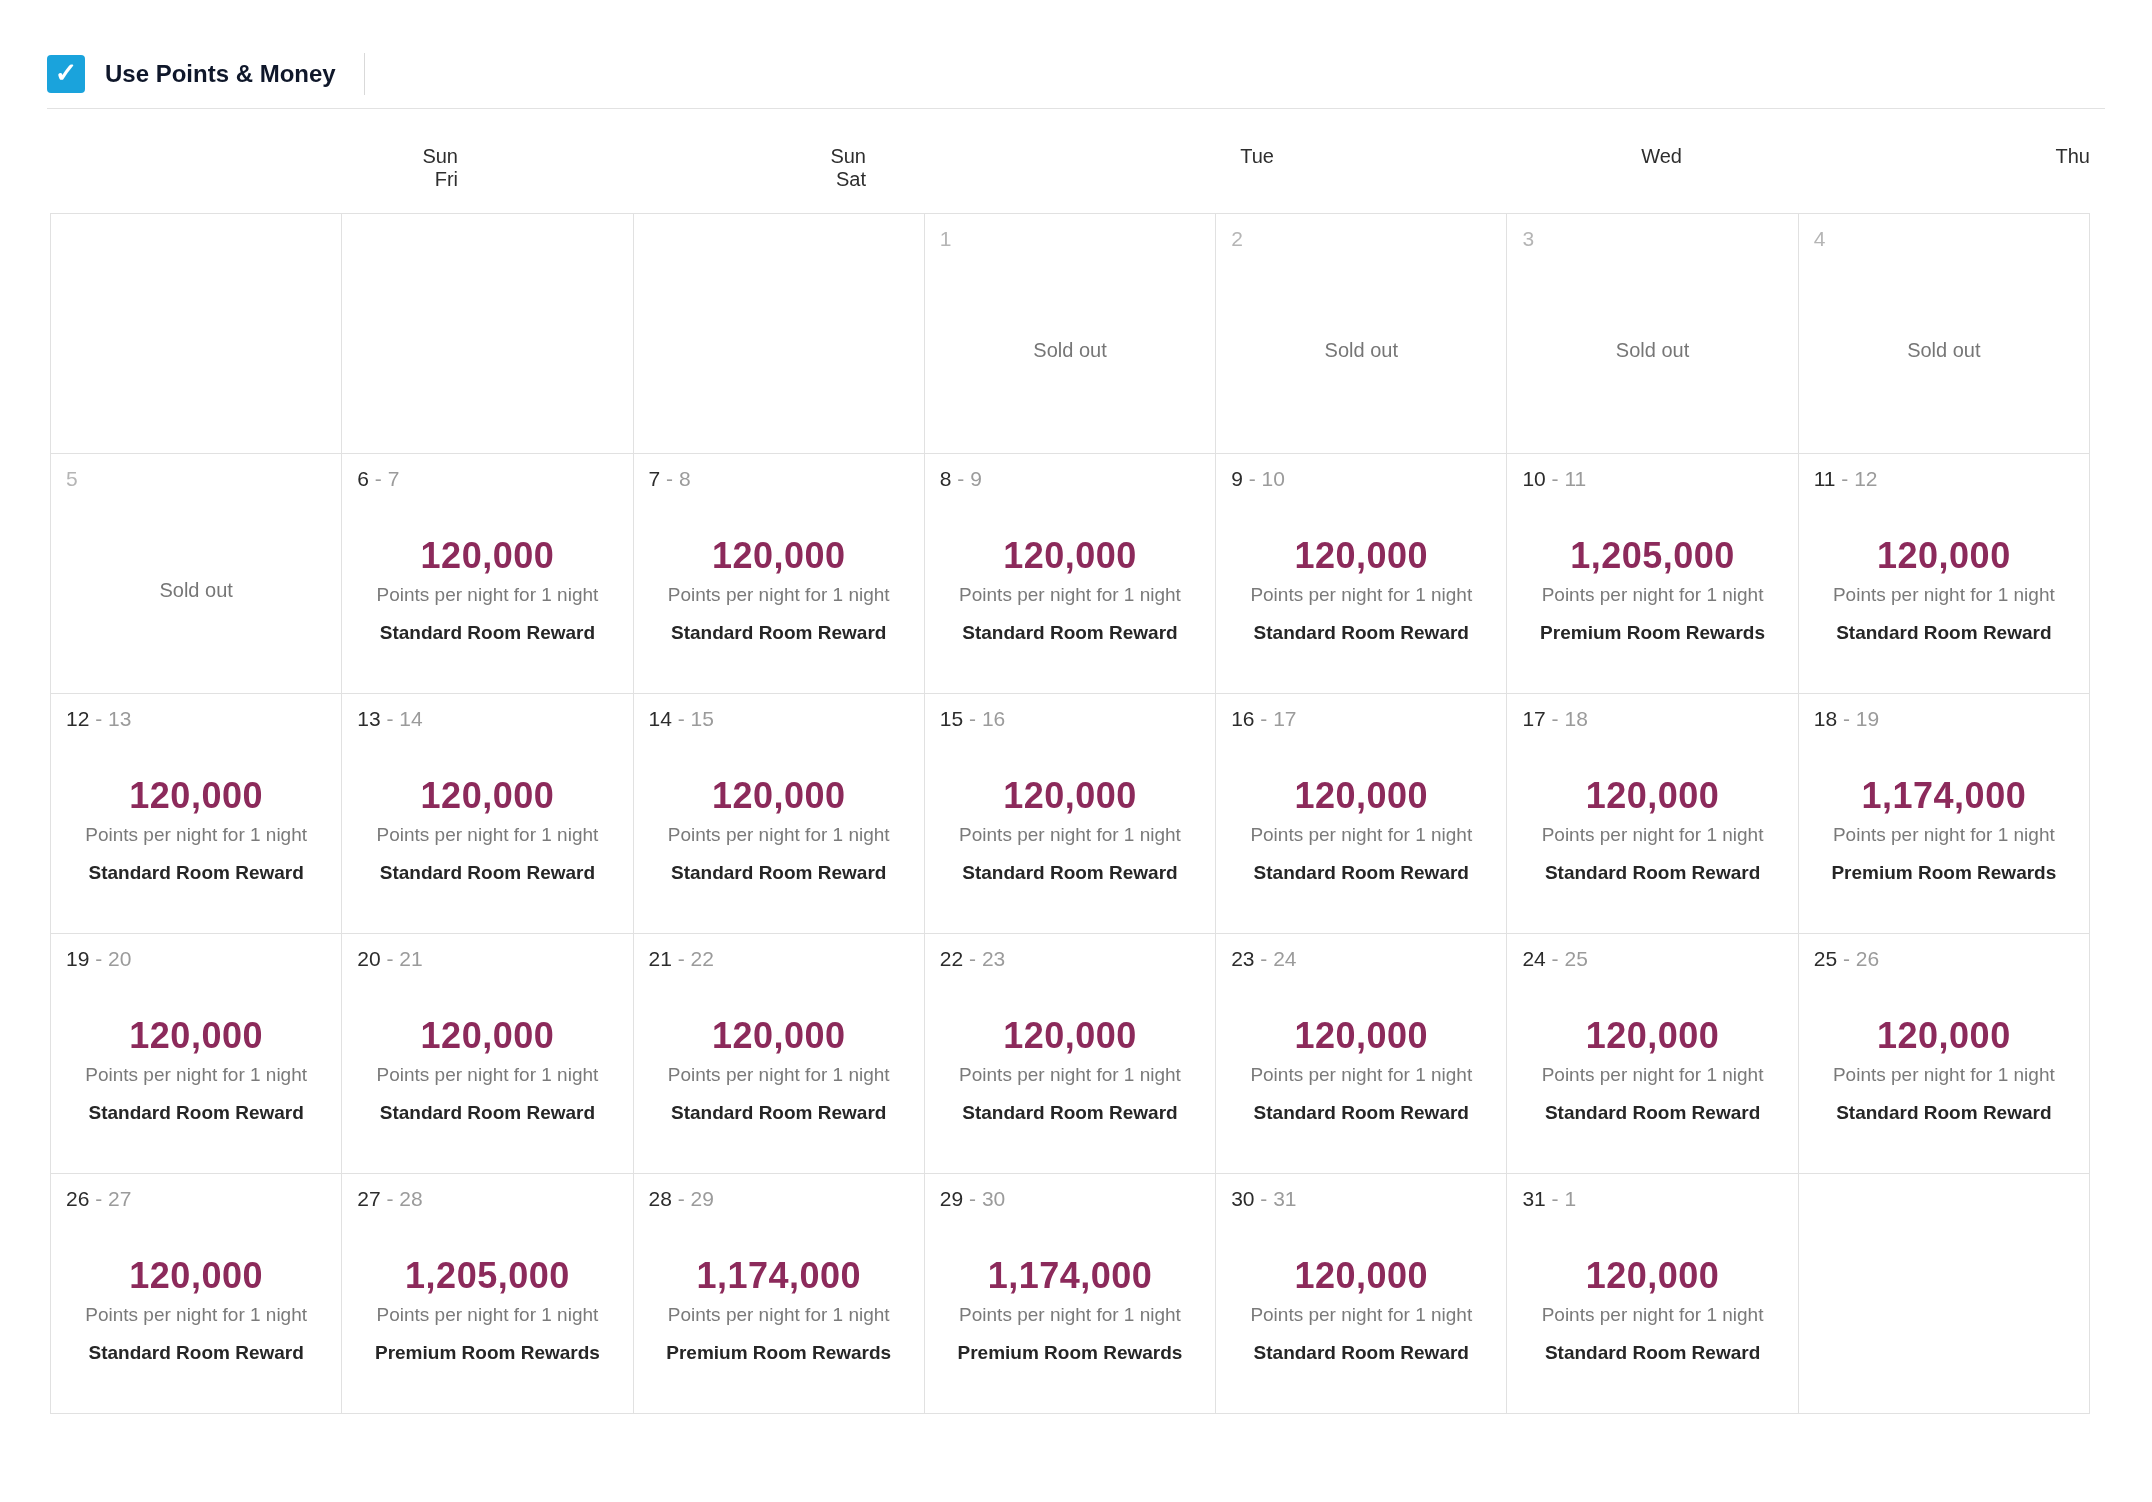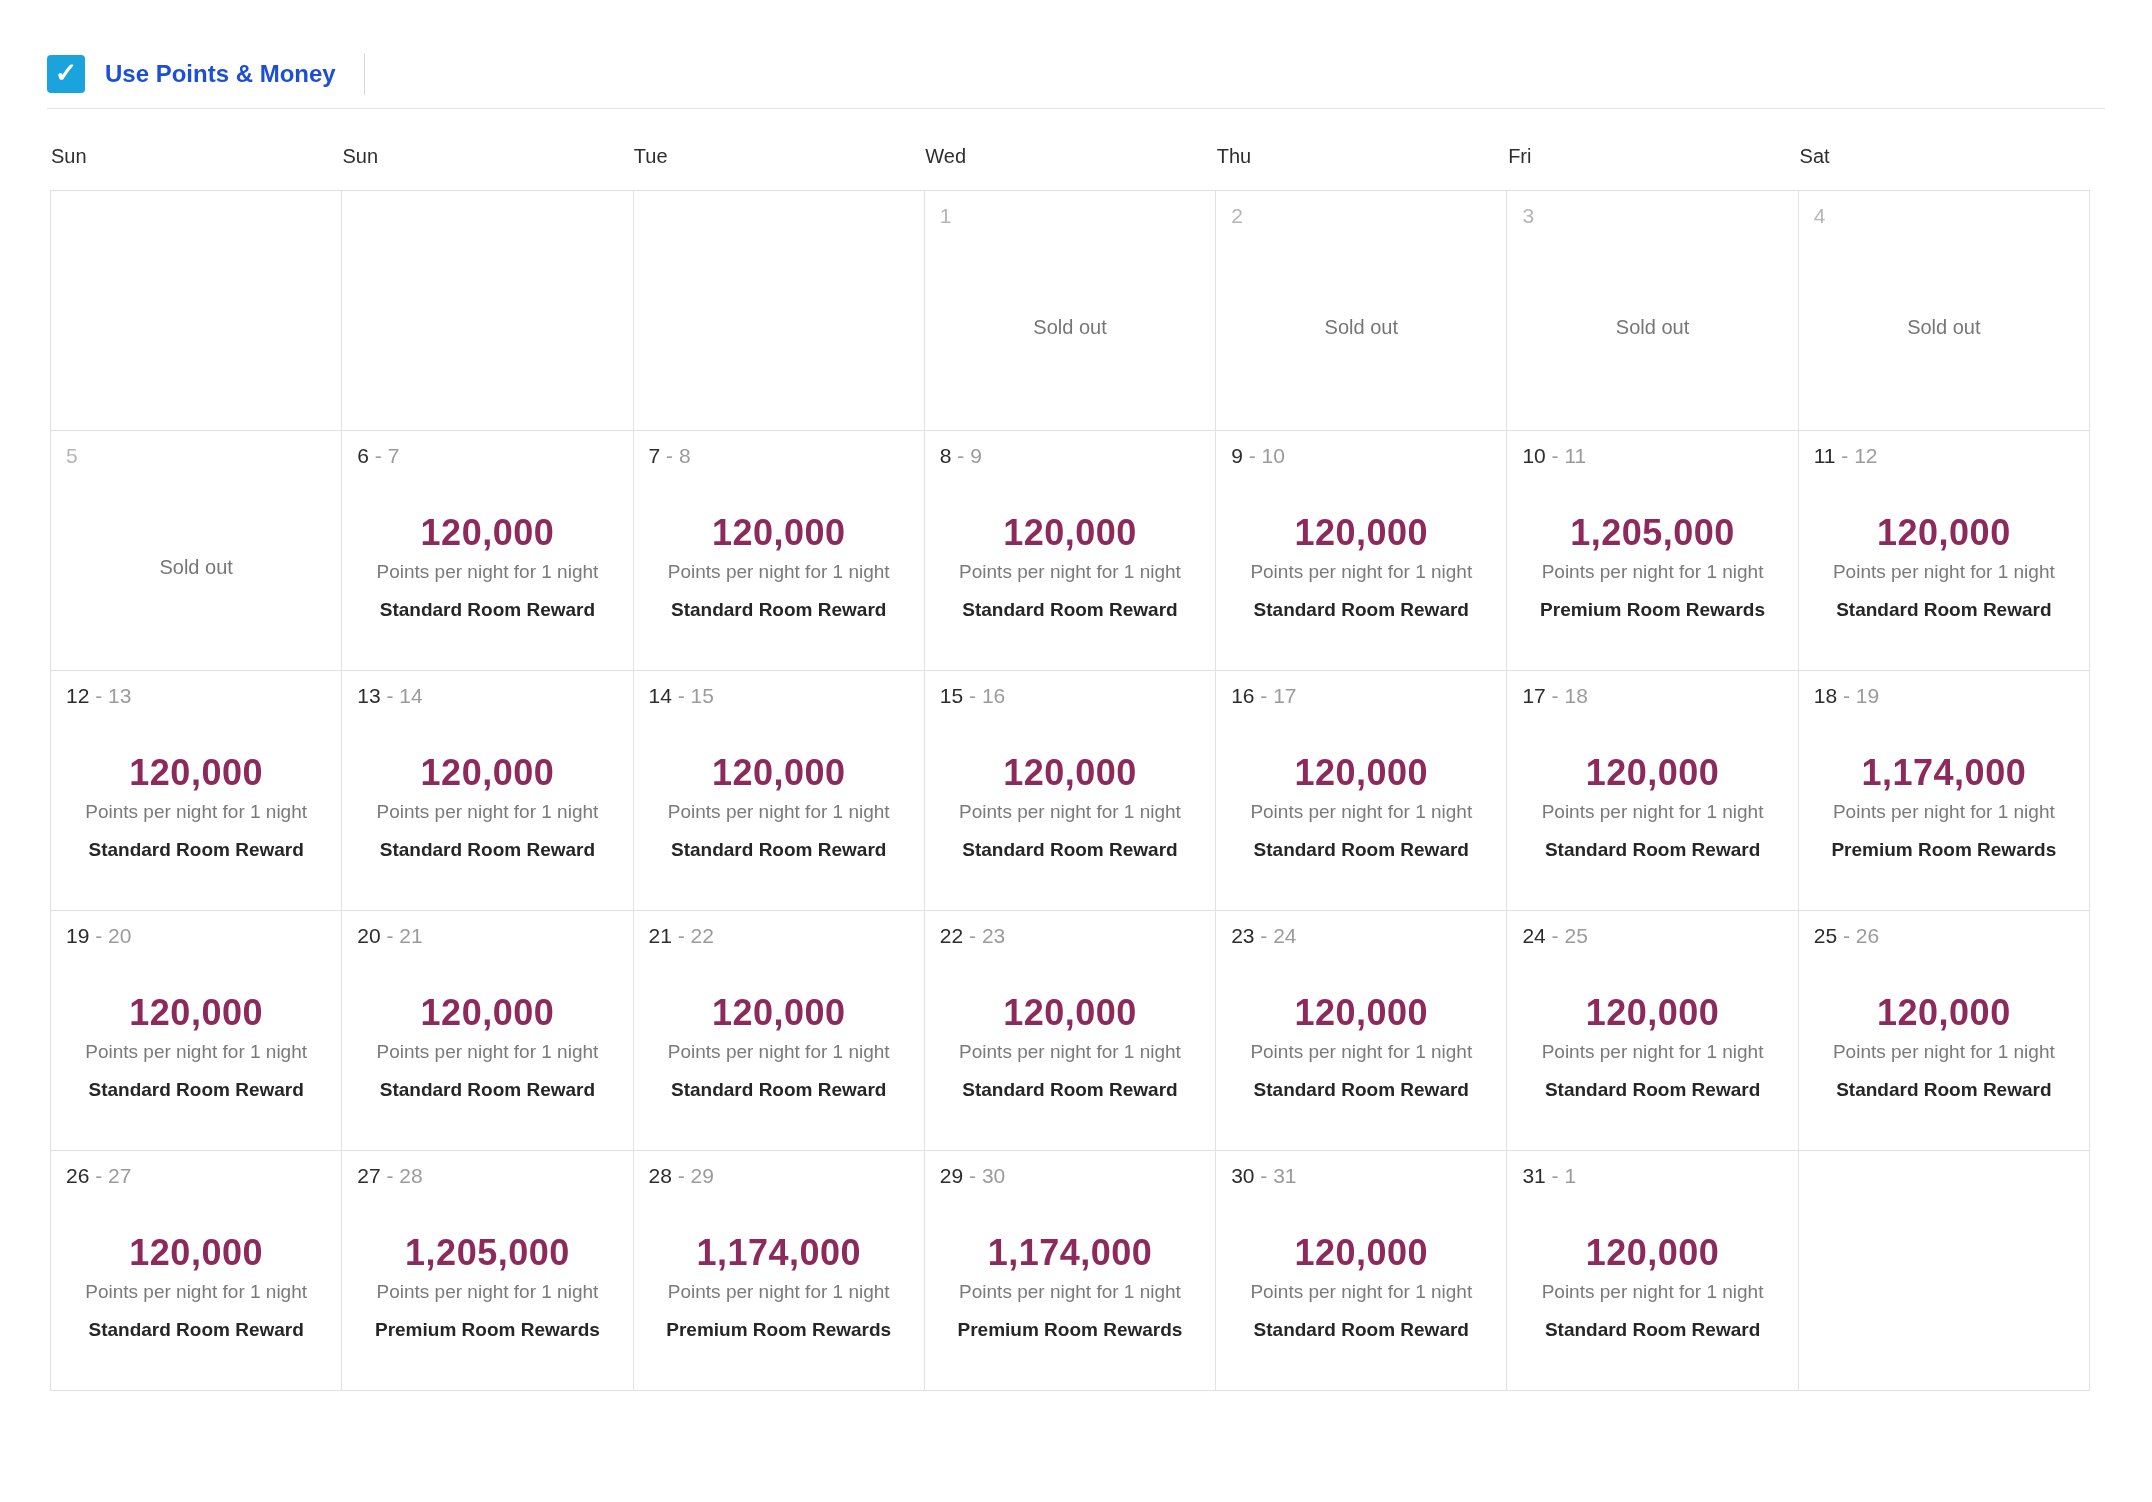"Use Points & Money" .toggle-label { color: #1d4ed8 -> #0f172a }
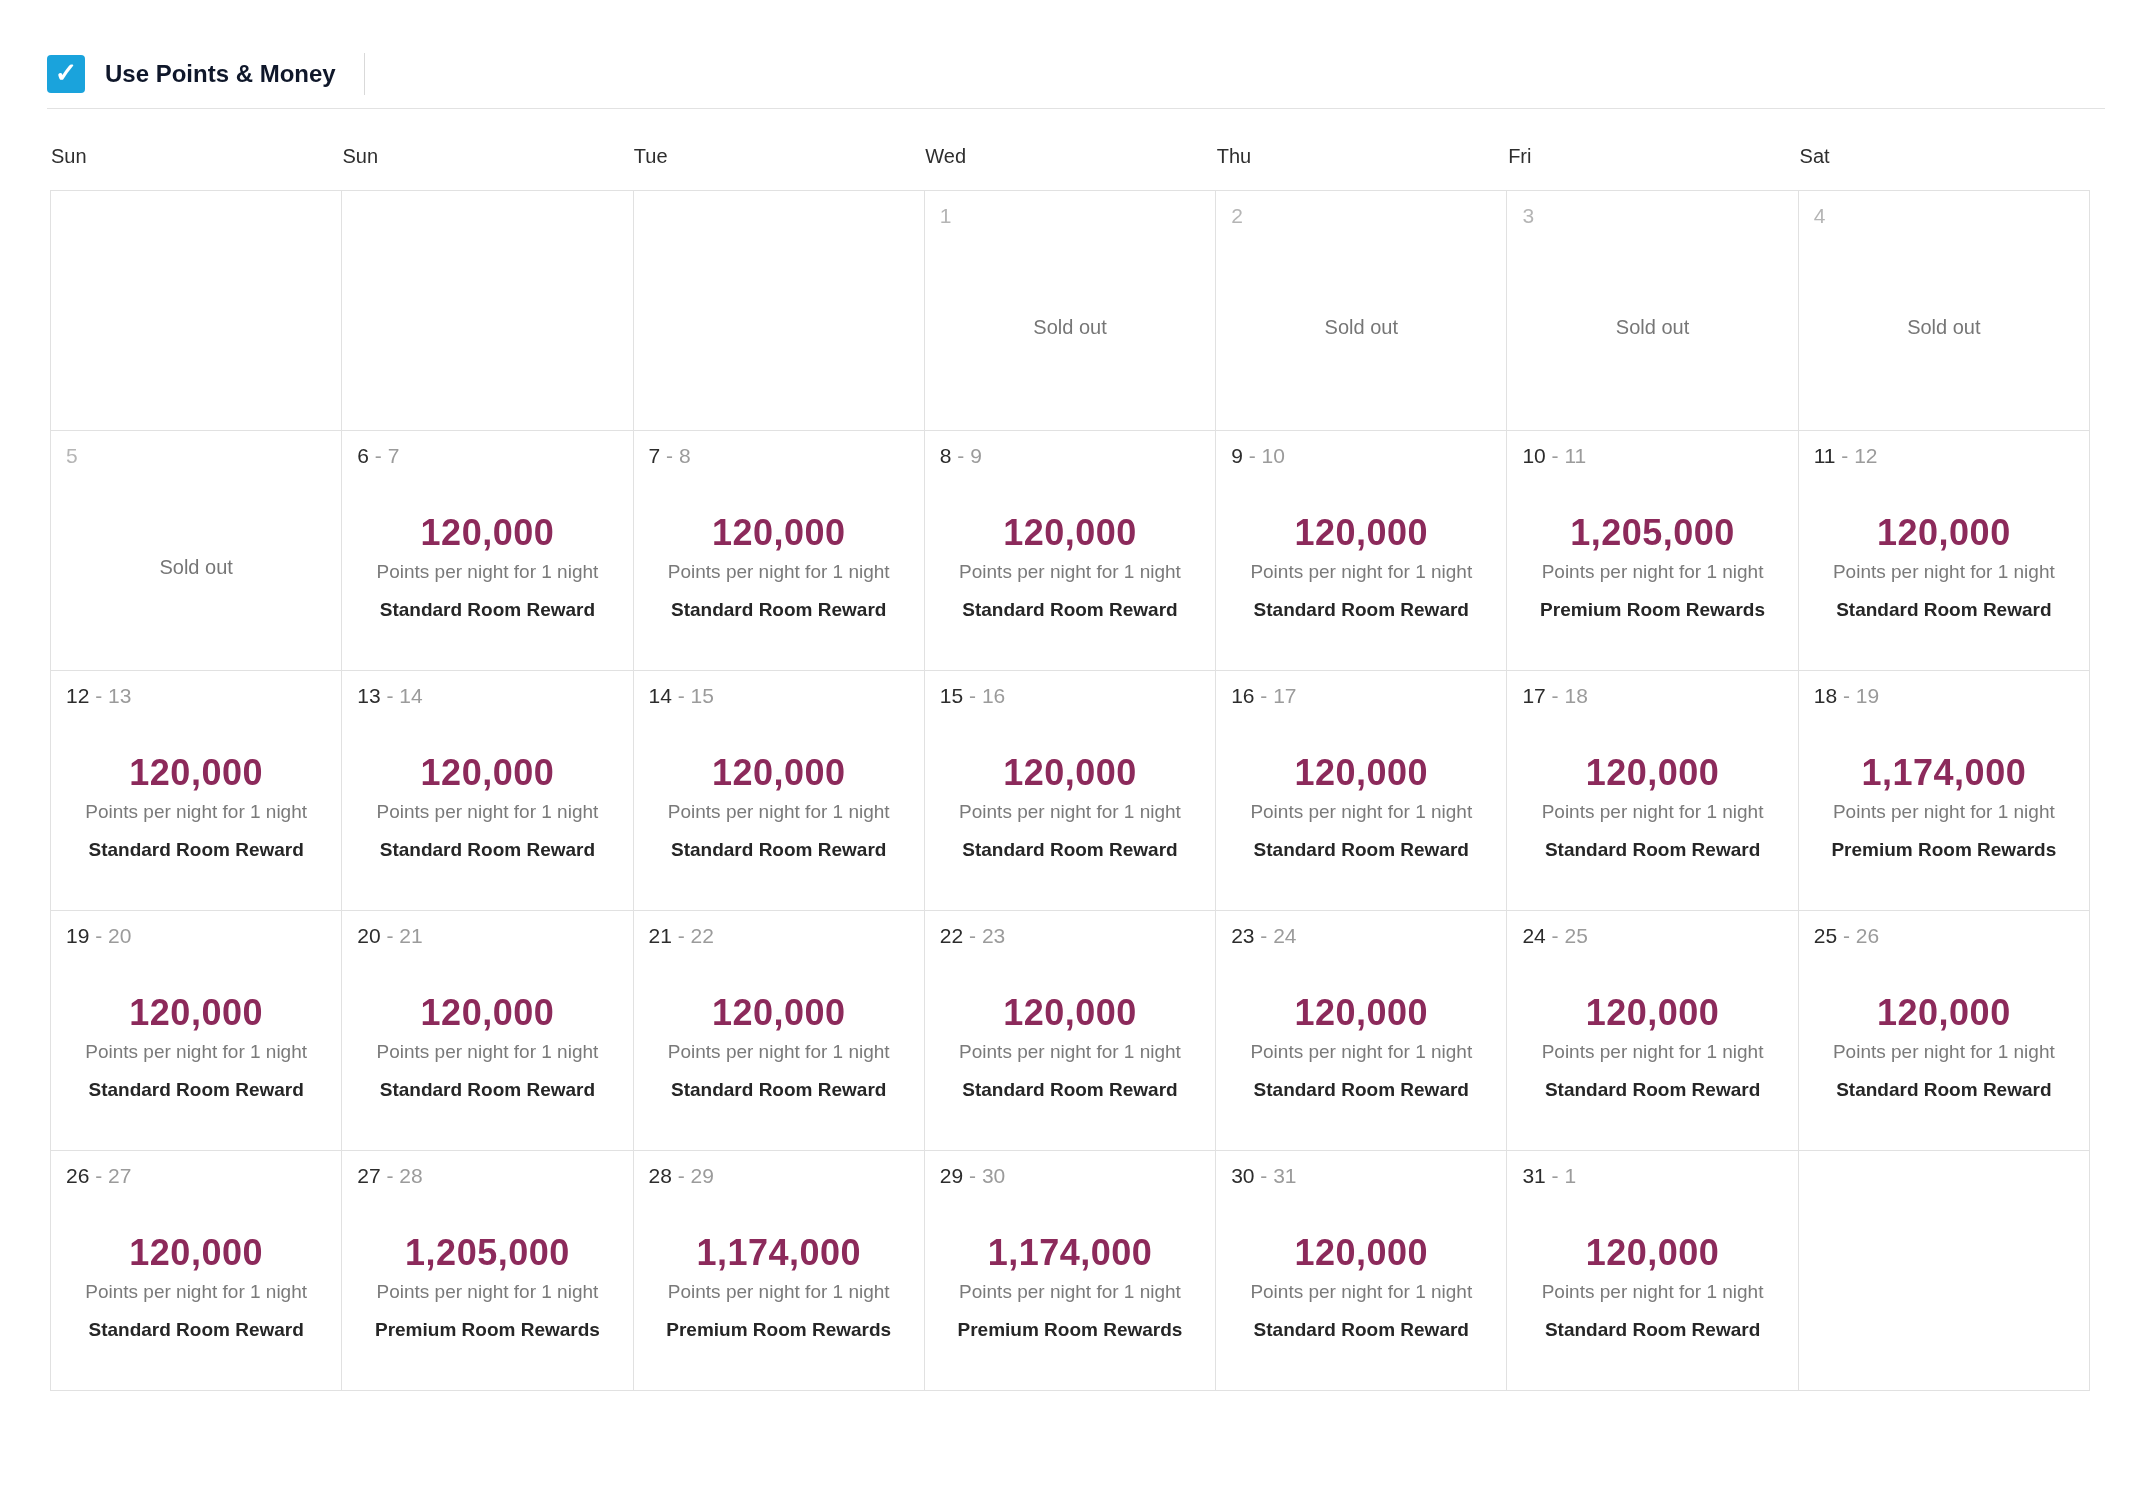"Sun" .weekday-row { grid-template-columns: repeat(7, 1fr) -> repeat(5, 1fr); text-align: none -> right }
